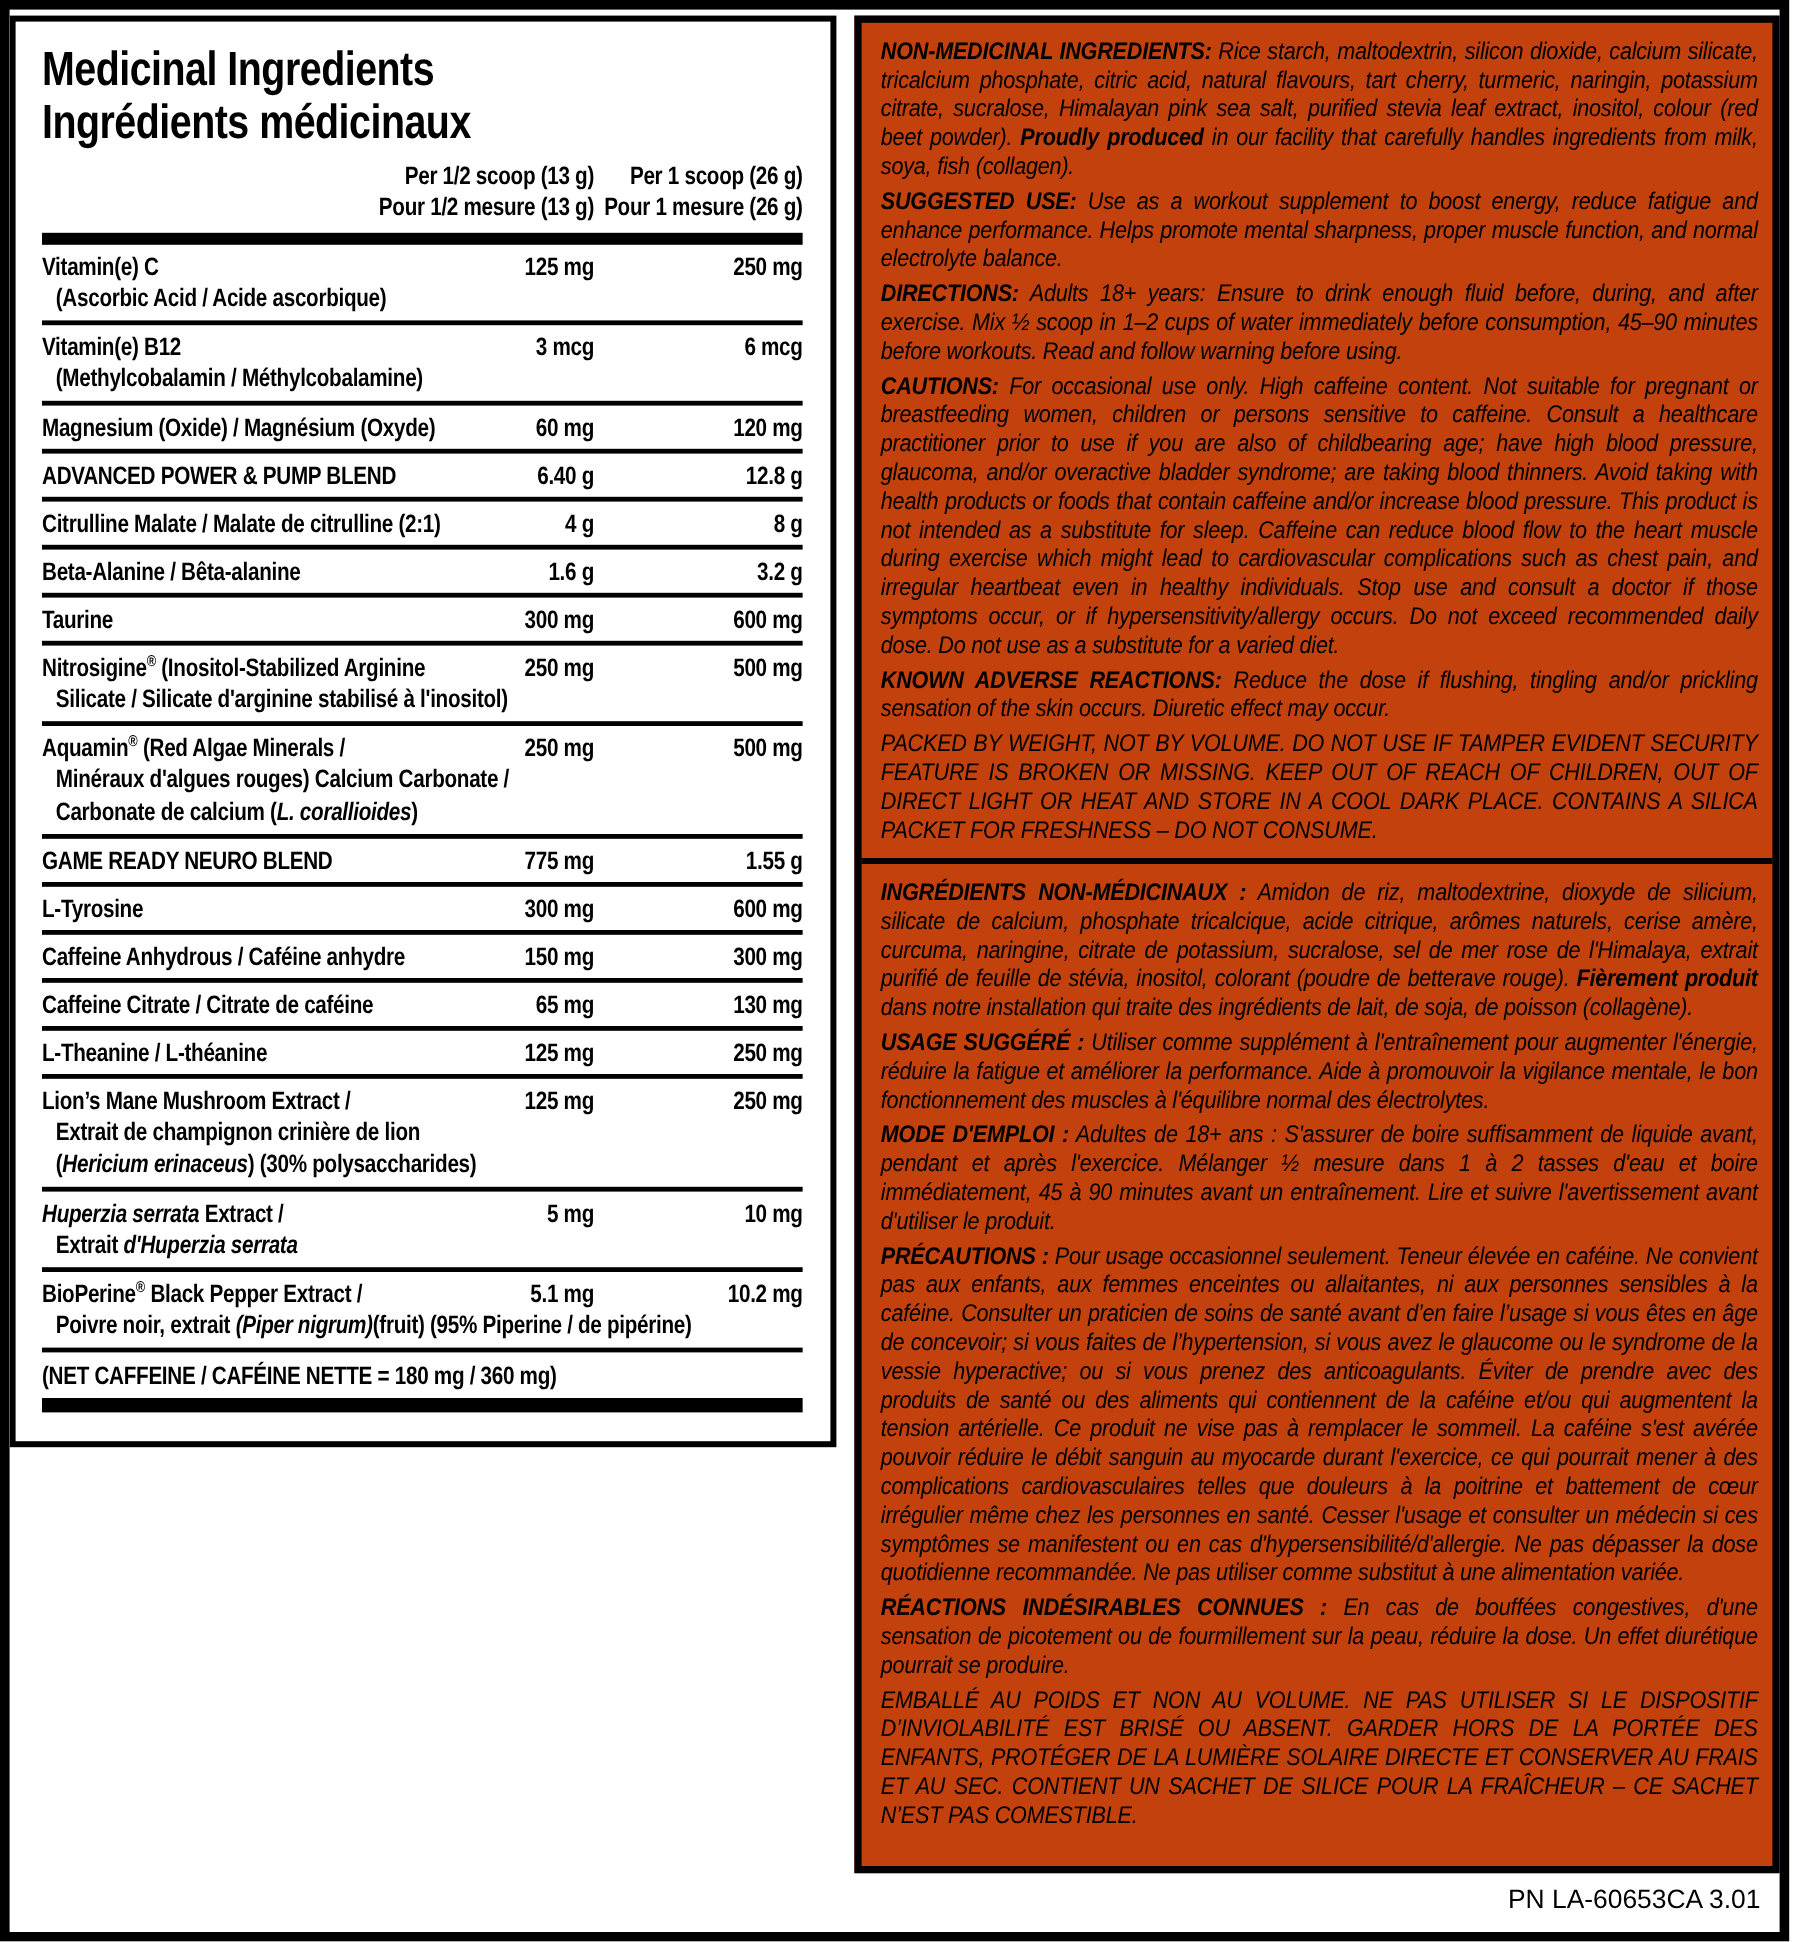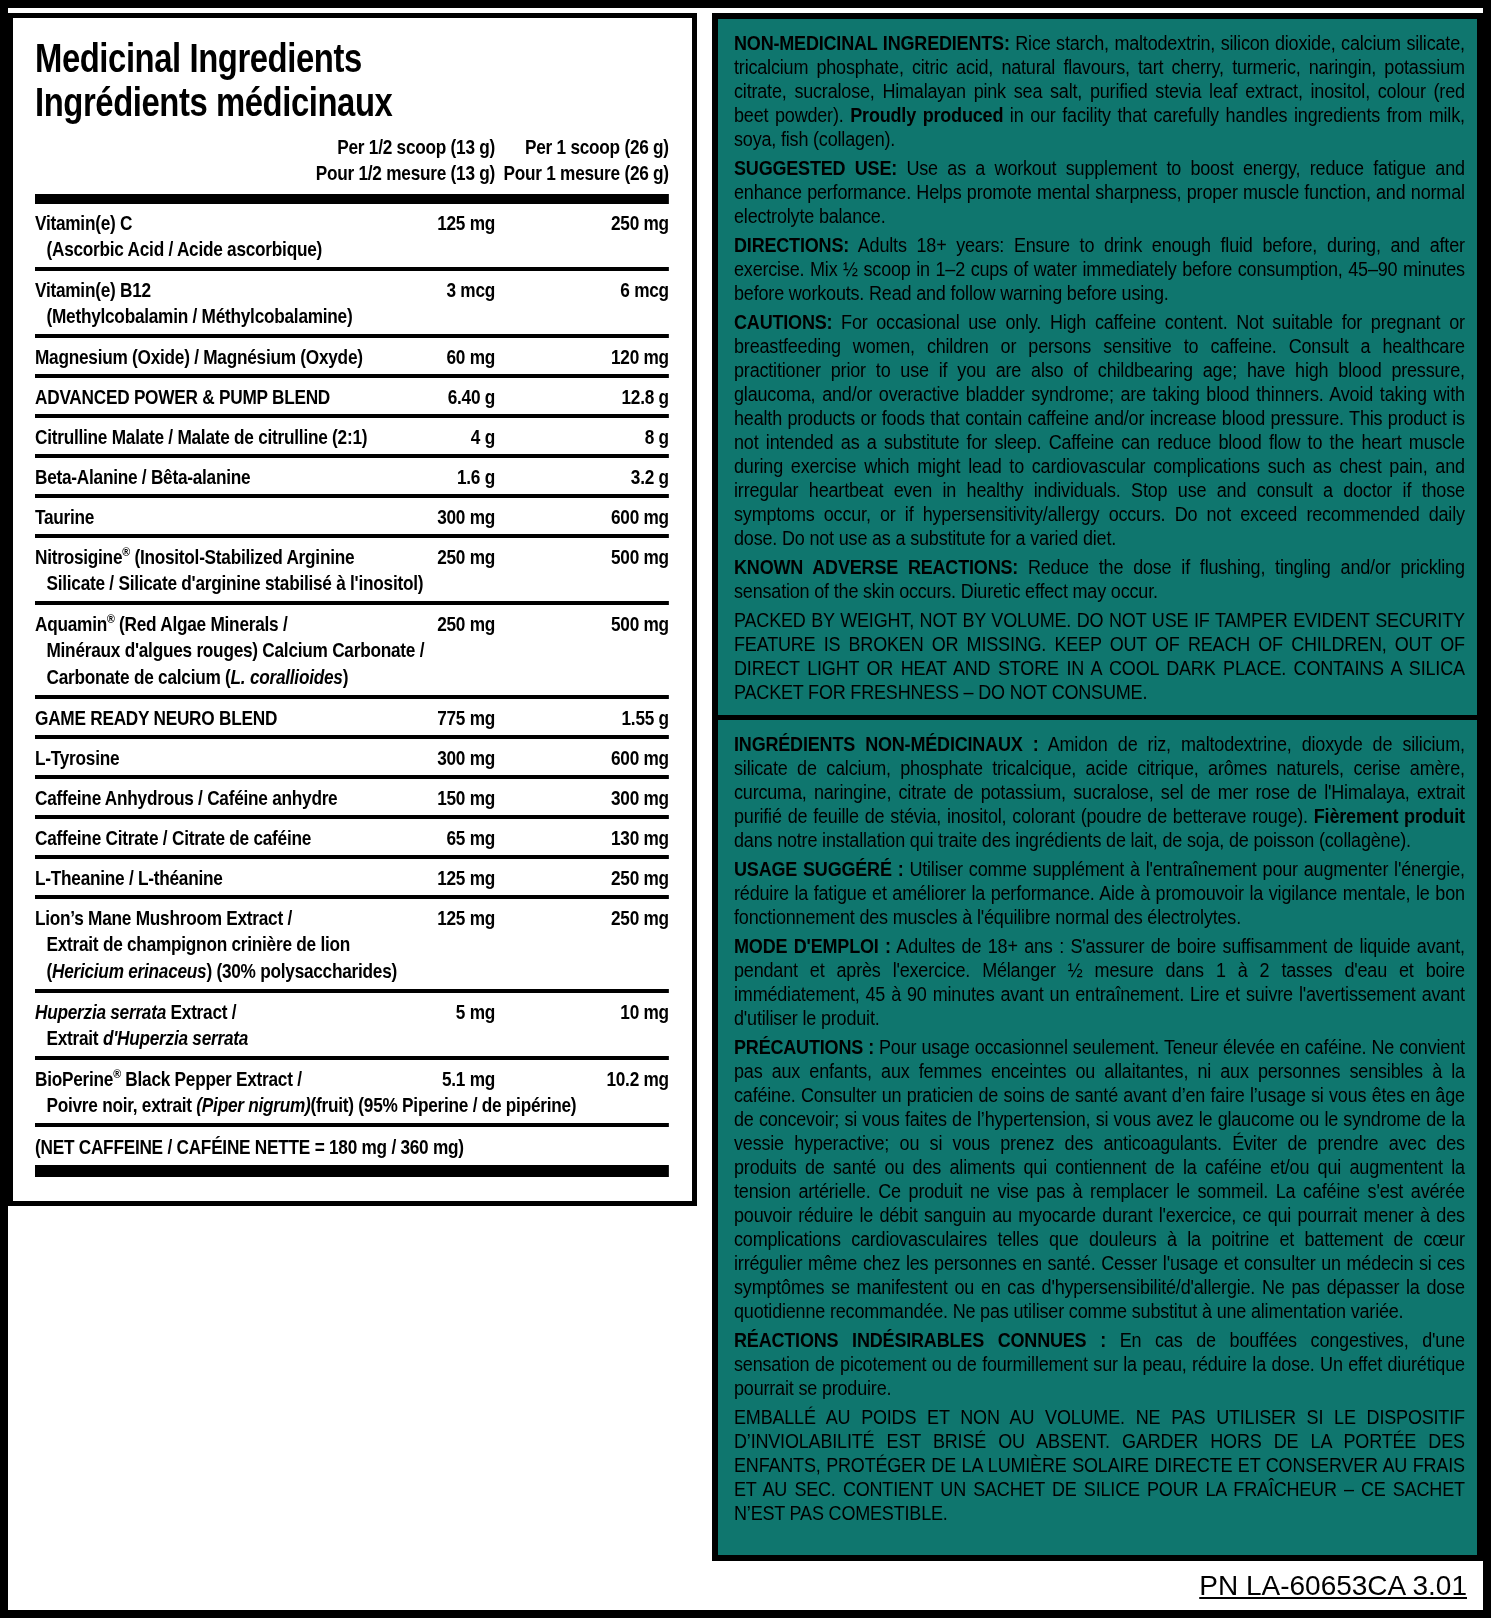"NON-MEDICINAL INGREDIENTS: Rice starch," .right-panel { background: #0f766e -> #c2410c; font-style: none -> italic }
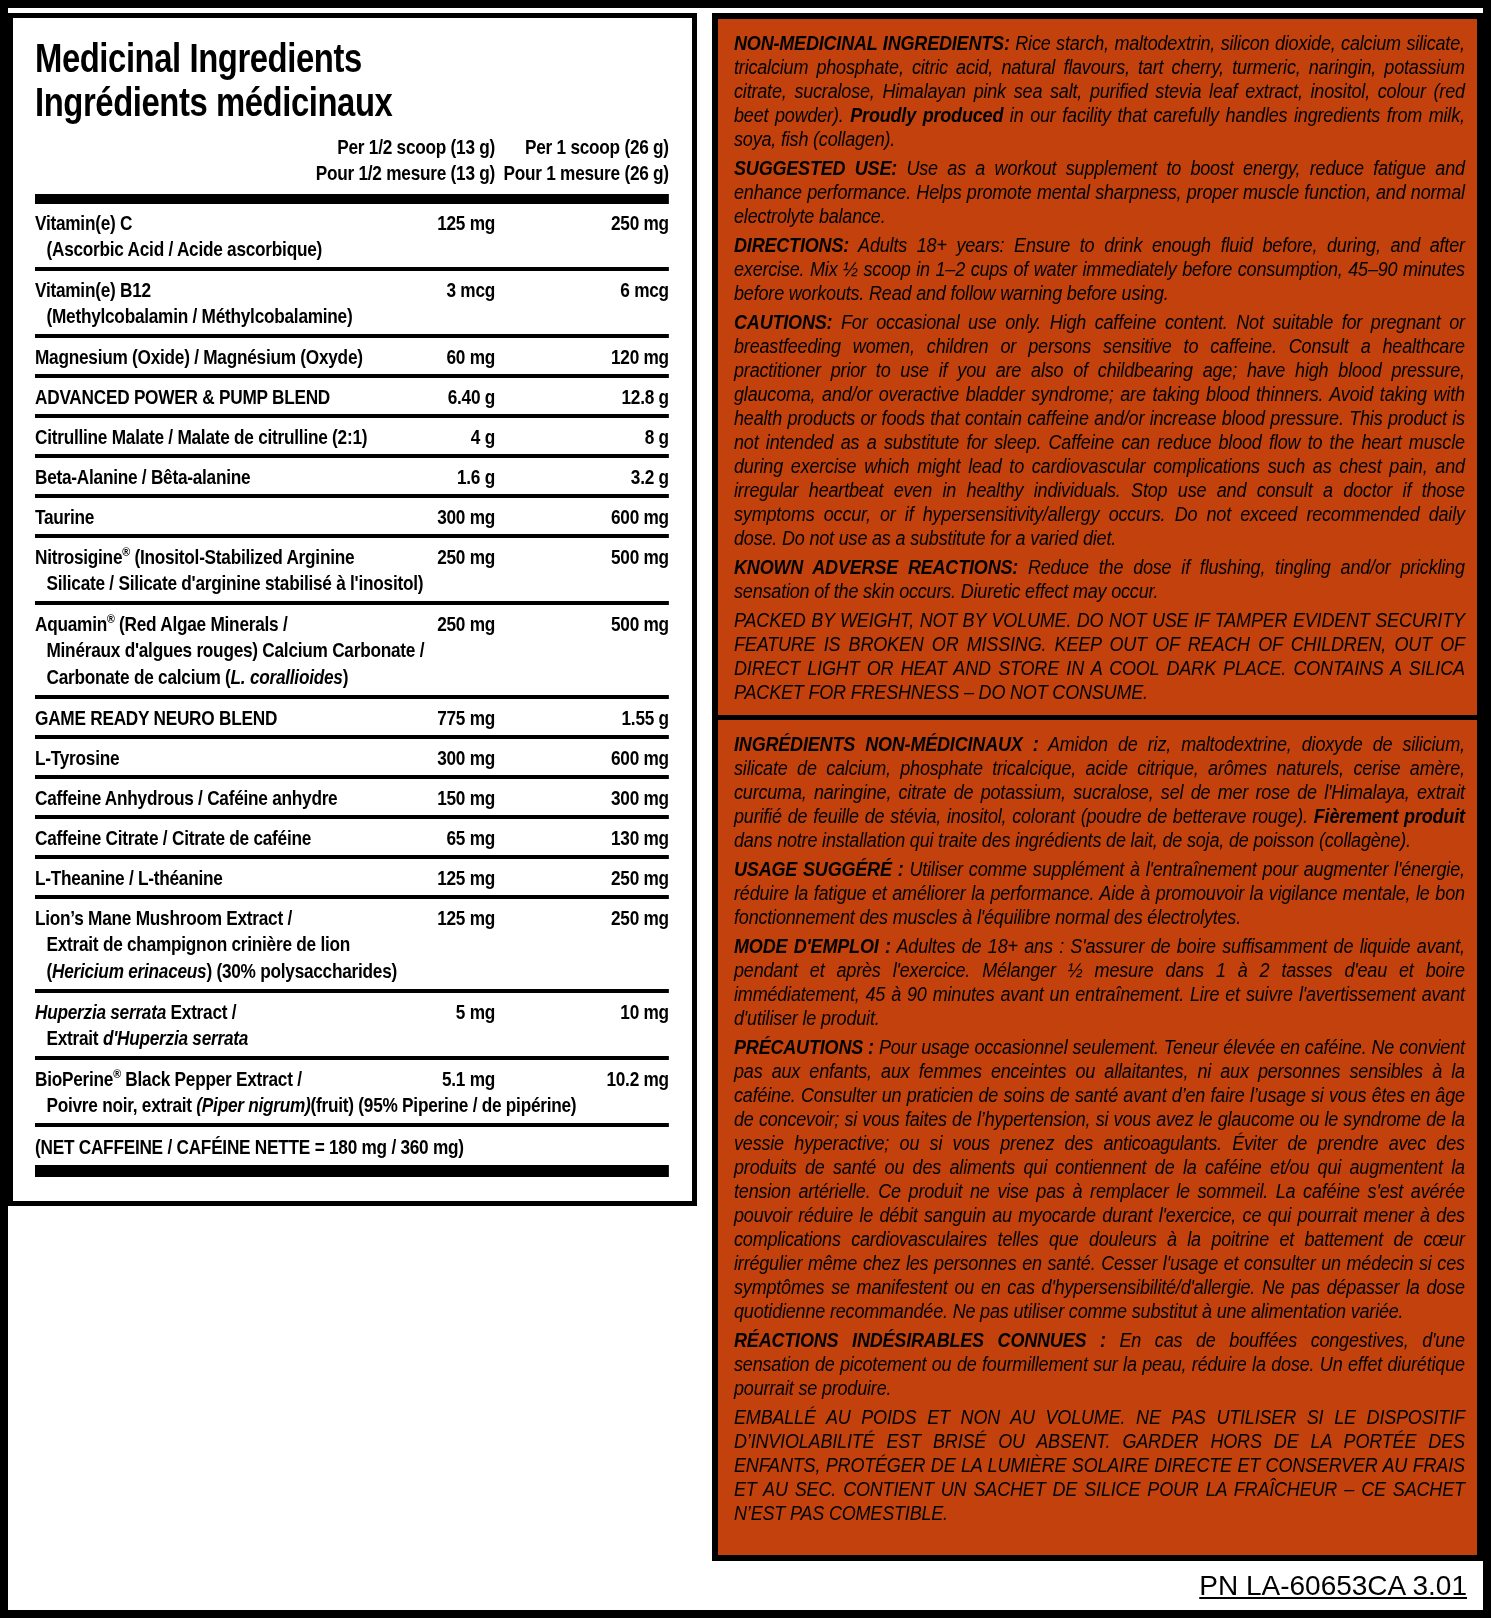"PN LA-60653CA 3.01" .part-number { font-size: 28px -> 22px; text-decoration: underline -> none }
